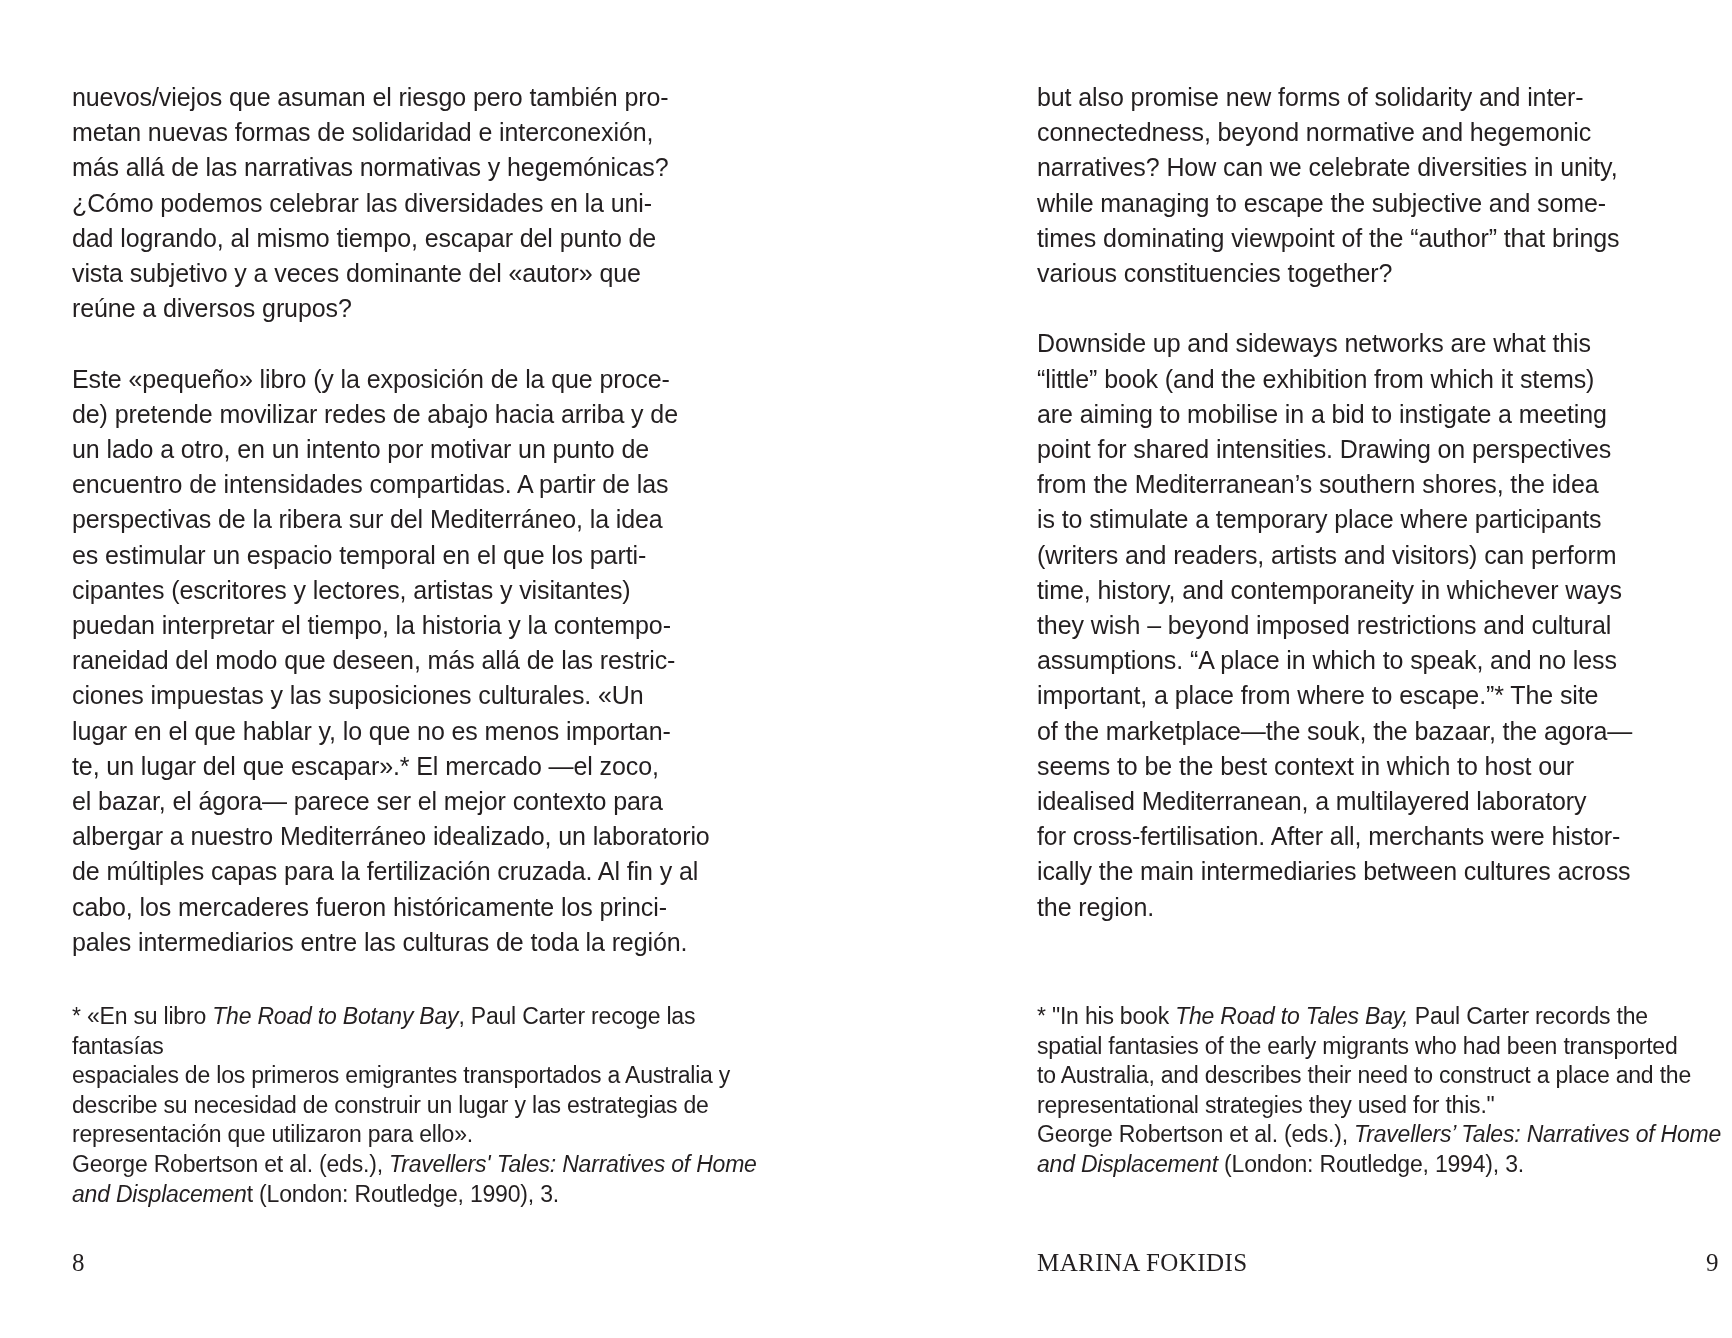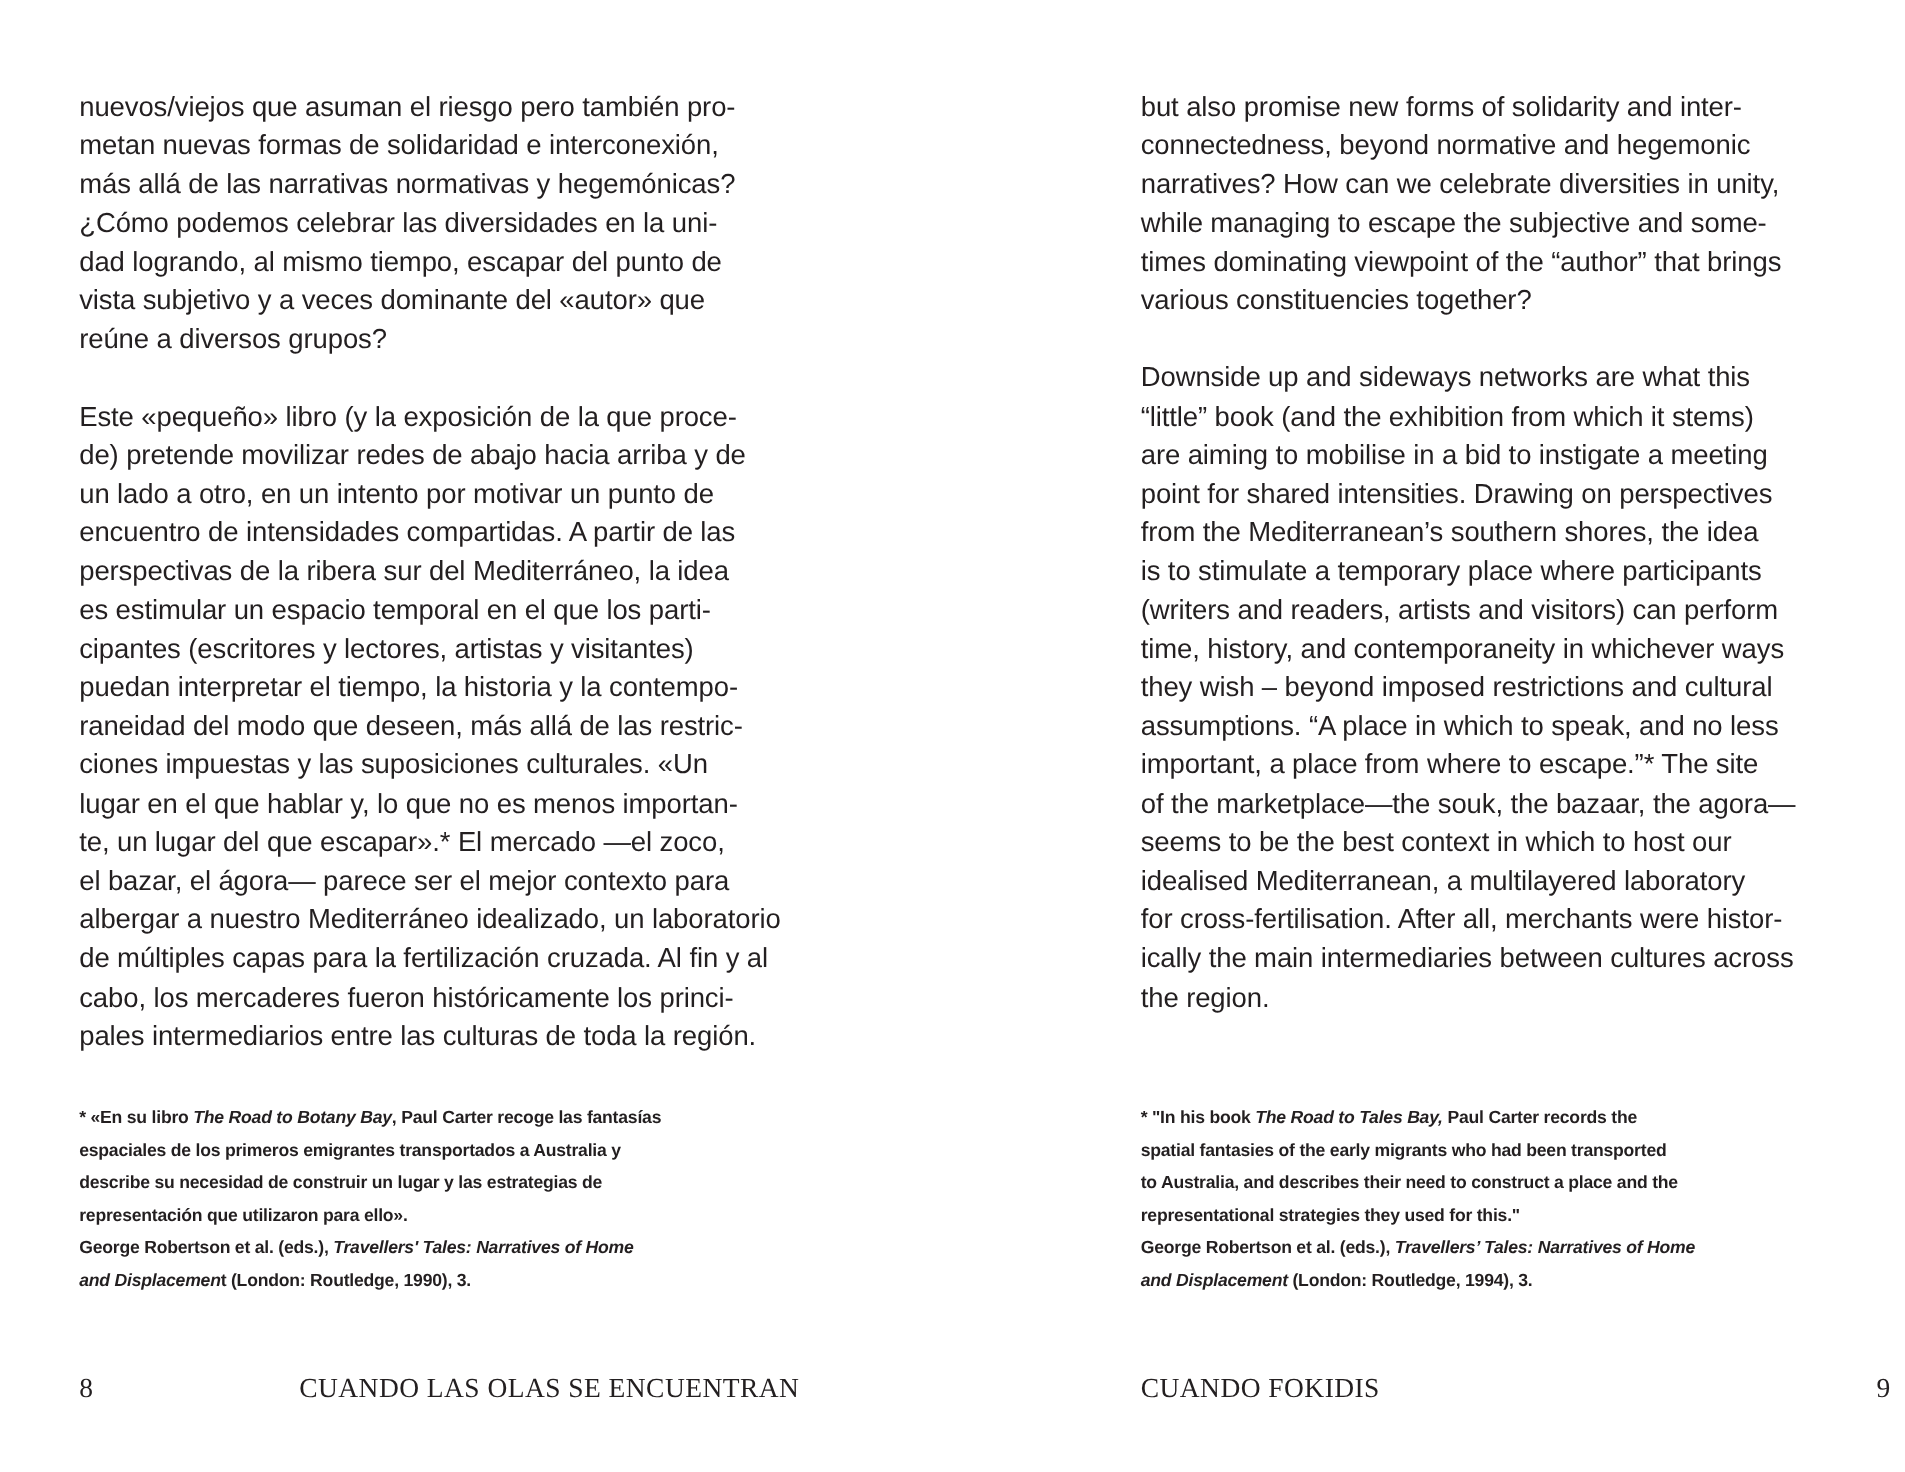"* «En su libro The" .footnote { font-size: 16px -> 23px; font-weight: bold -> none }
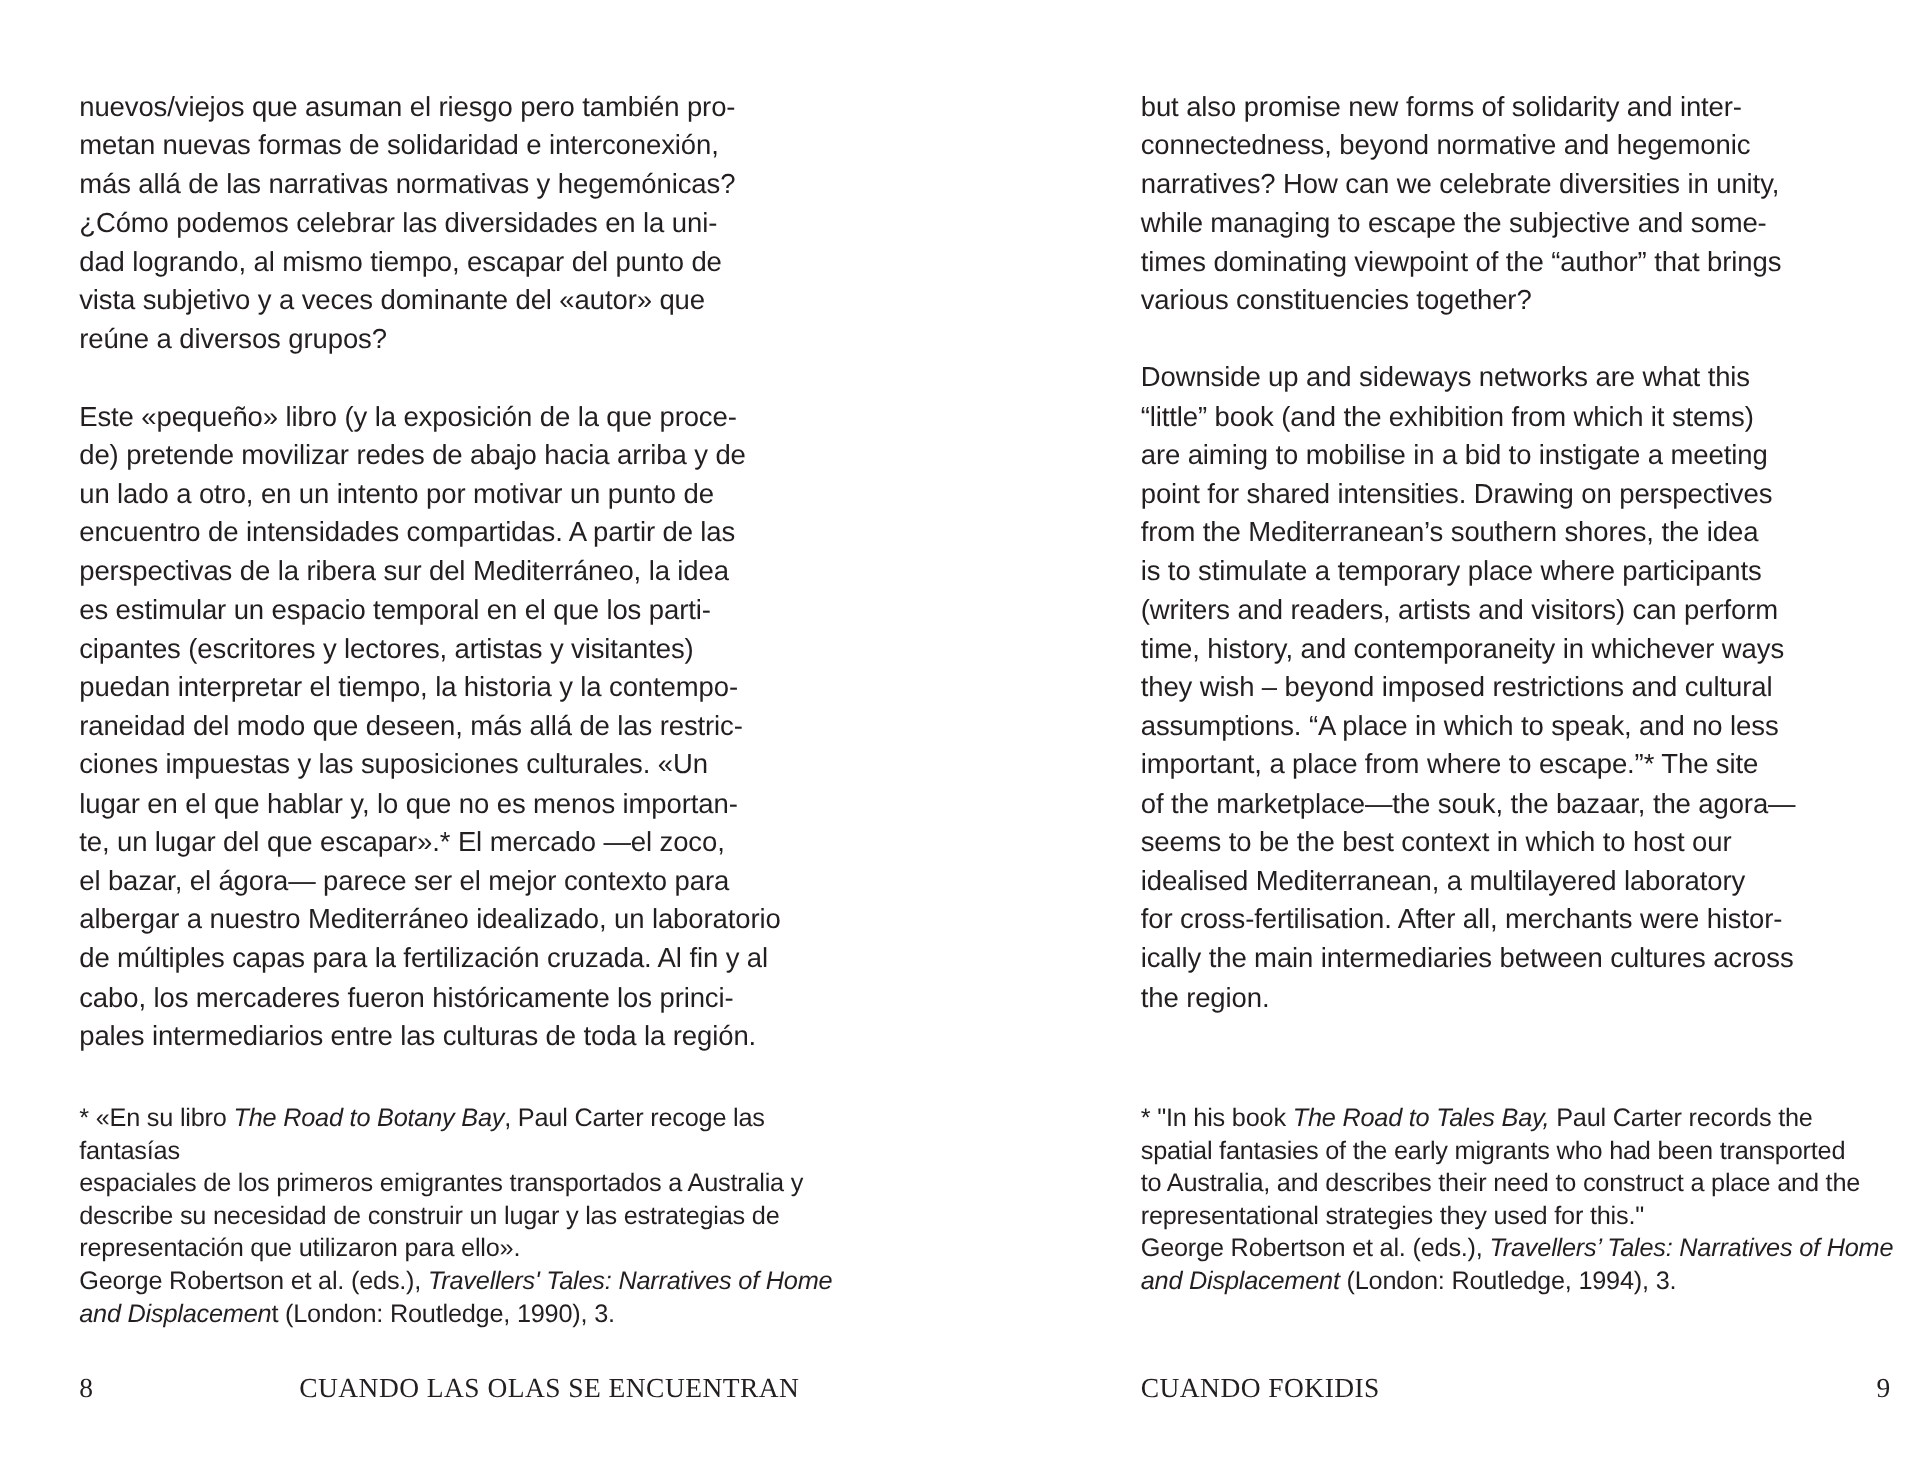"CUANDO LAS OLAS SE ENCUENTRAN" div.folio { html: <div>CUANDO LAS OLAS SE ENCUENTRAN</div> -> none }
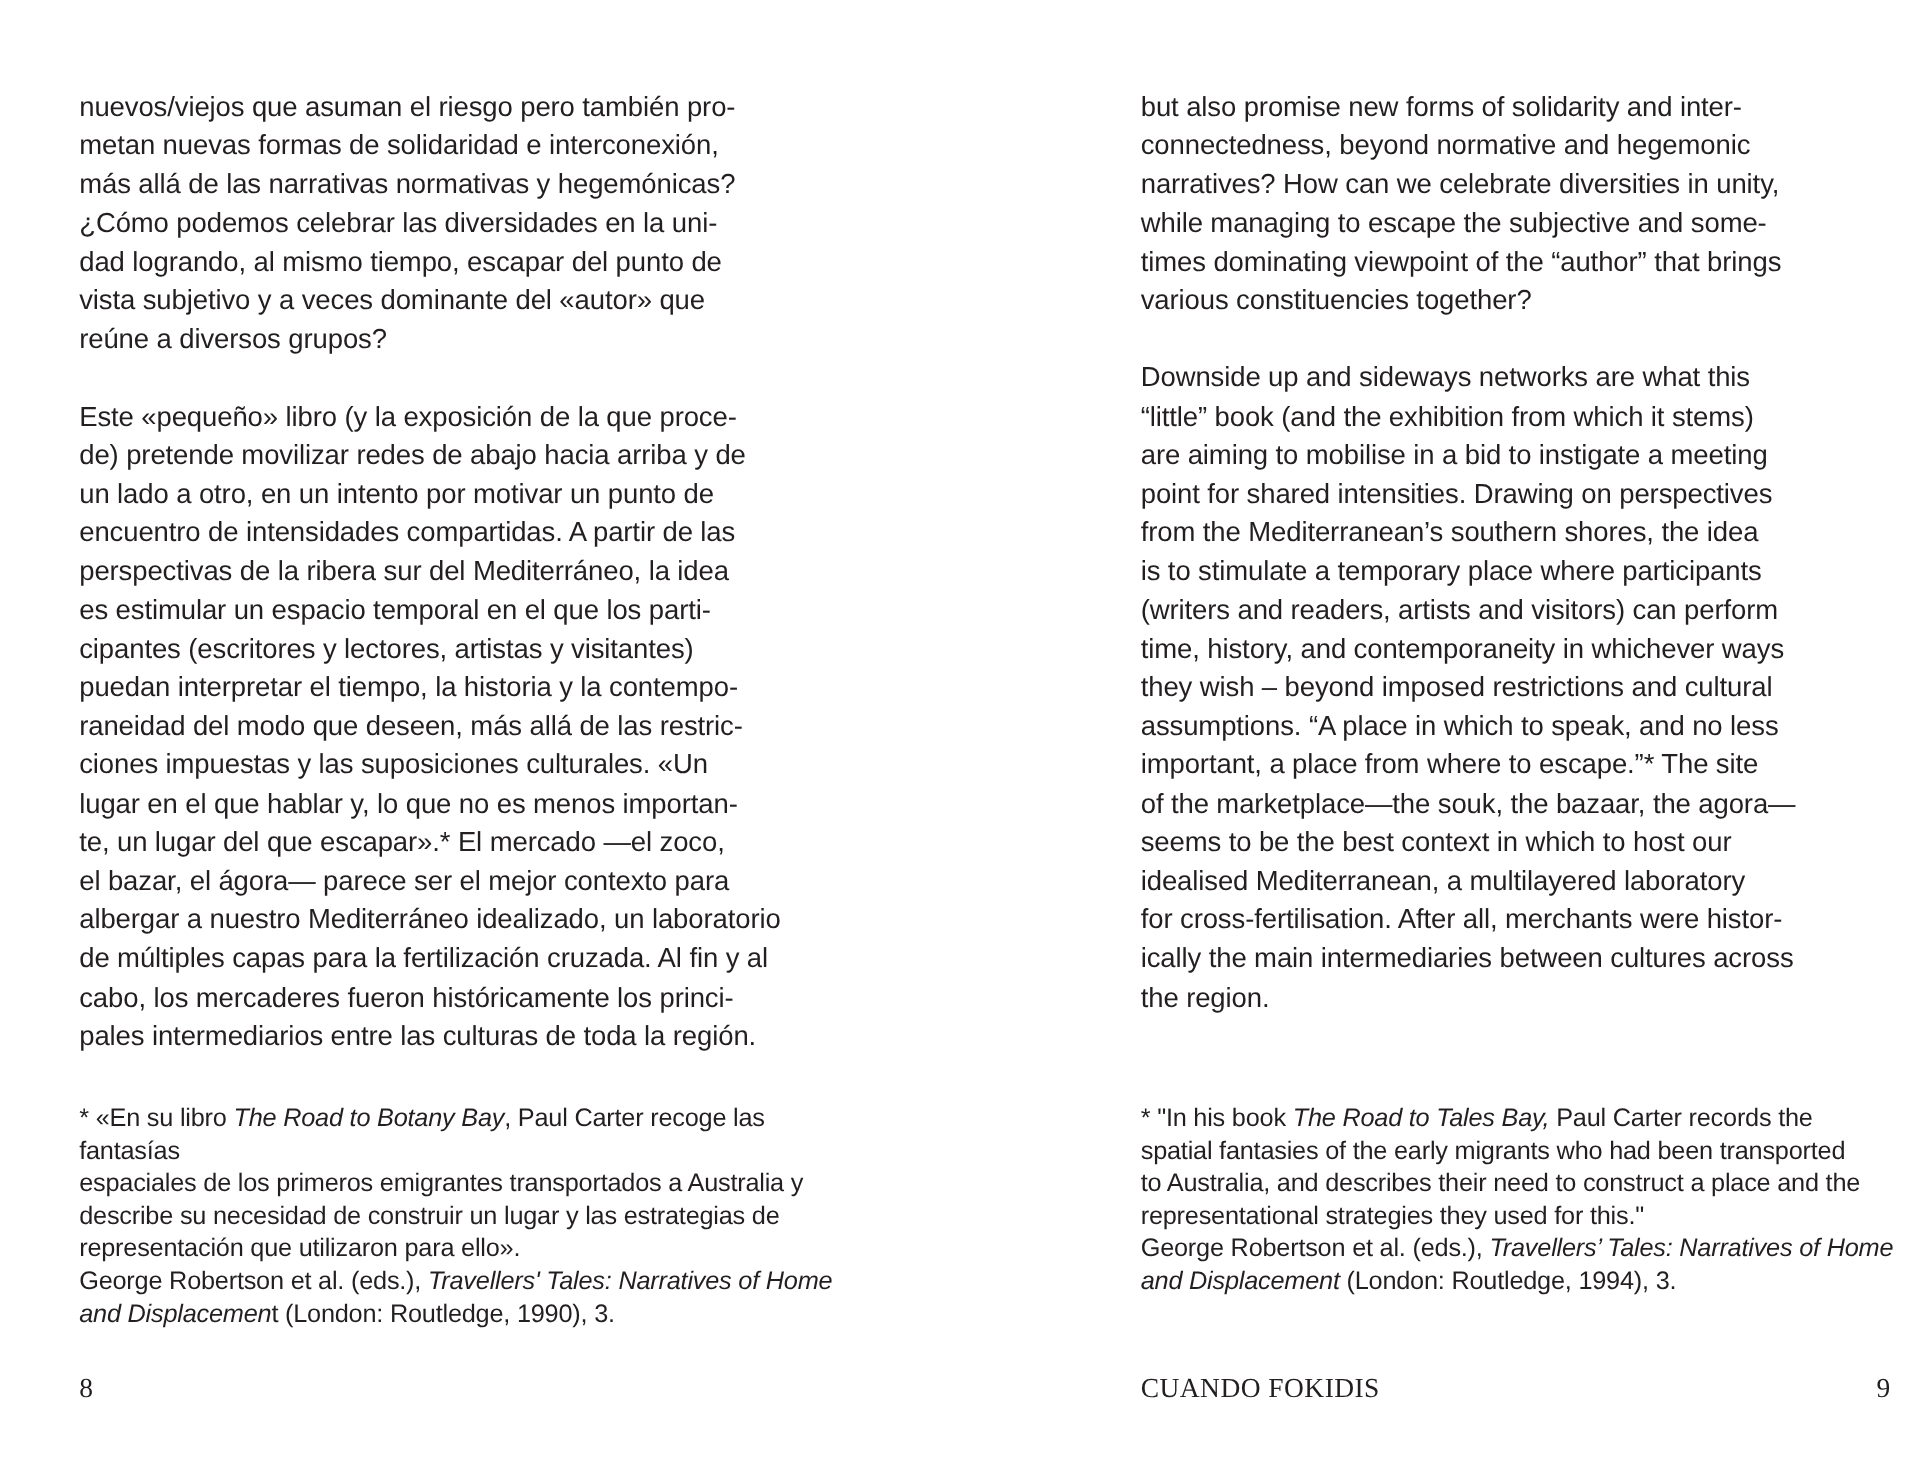"CUANDO FOKIDIS" div.folio { text: CUANDO -> MARINA }
